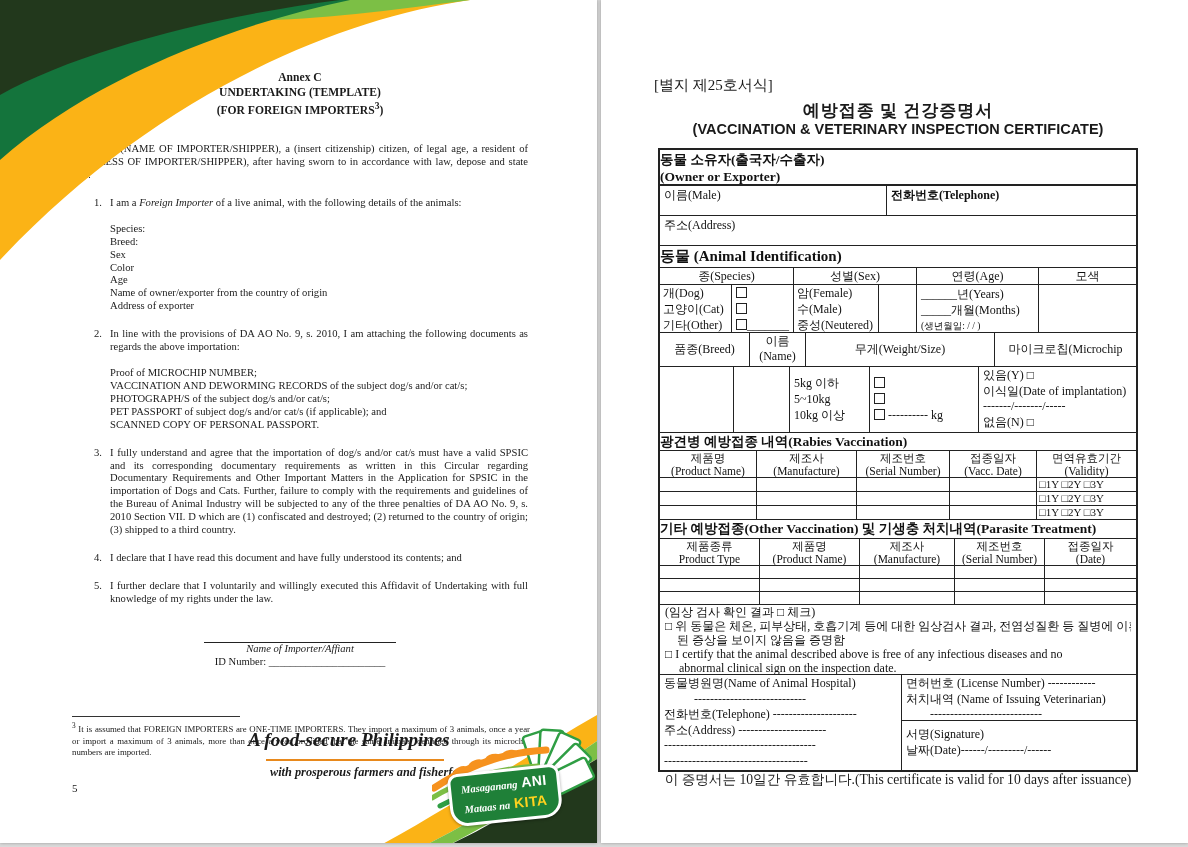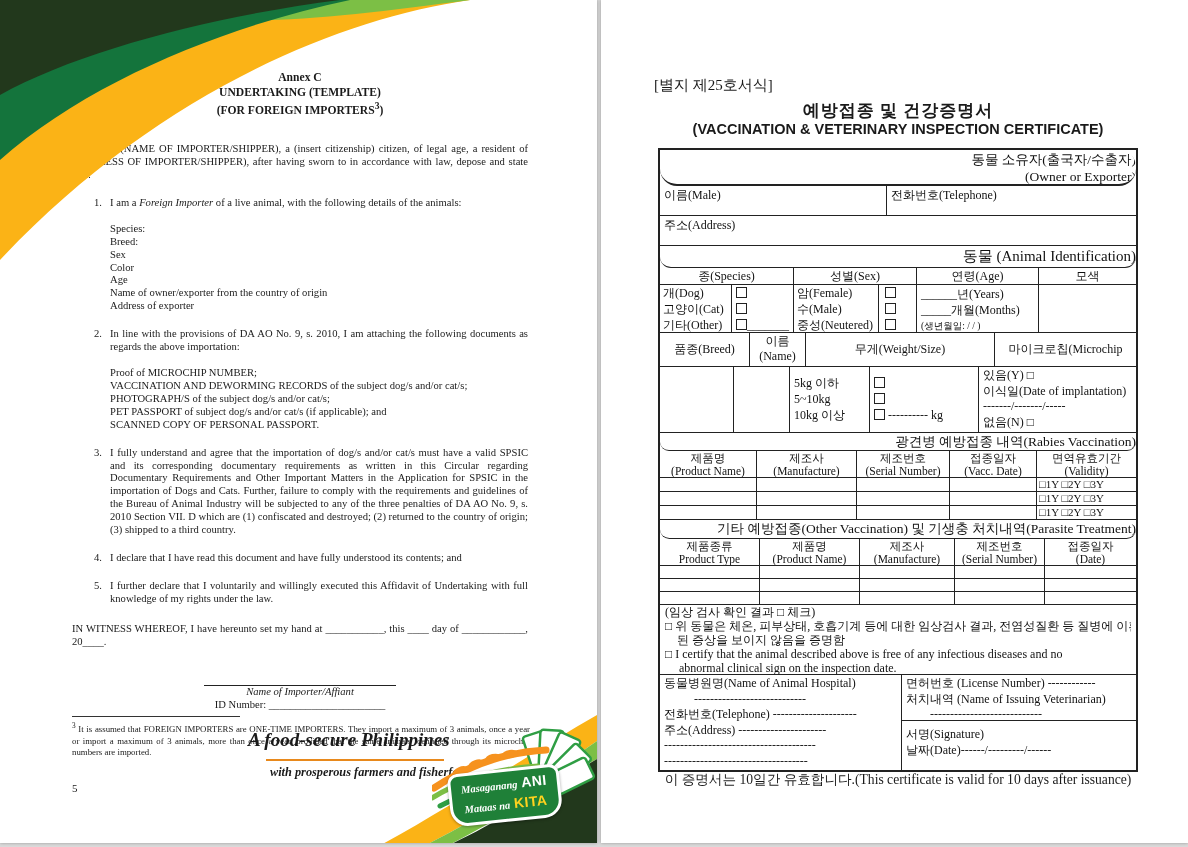"동물 소유자(출국자/수출자)" .hdrc { border-radius: 17px -> none; font-weight: normal -> bold; text-align: right -> left }
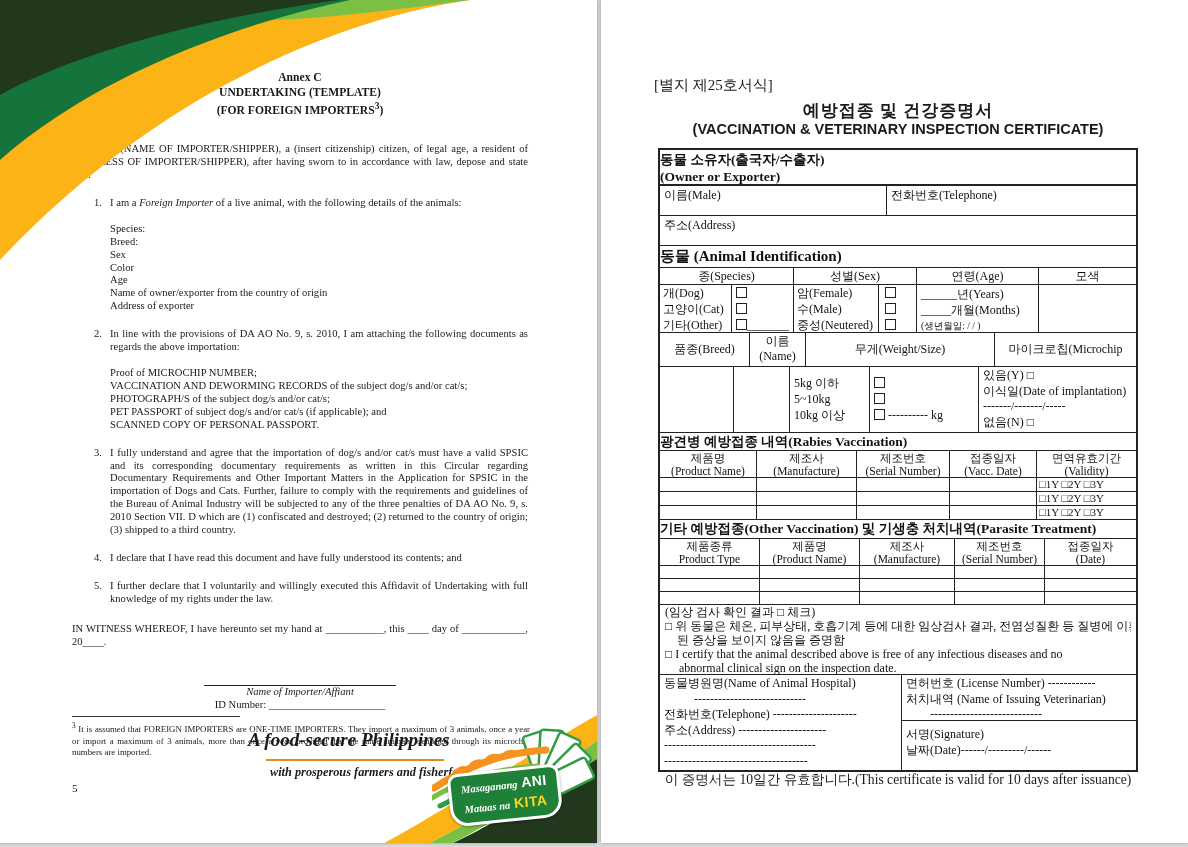"전화번호(Telephone)" div.tcell { font-weight: none -> bold }
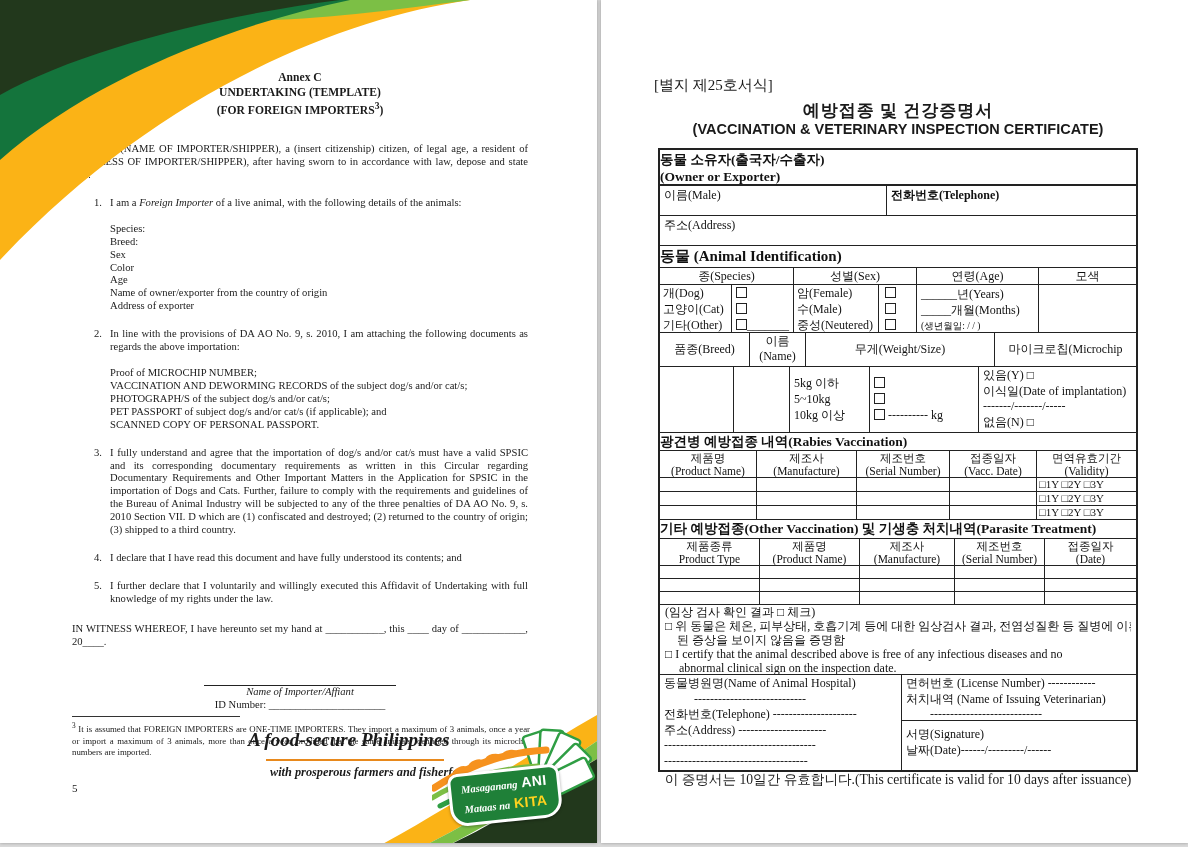"암(Female)" div.tcell { flex-direction: none -> column }
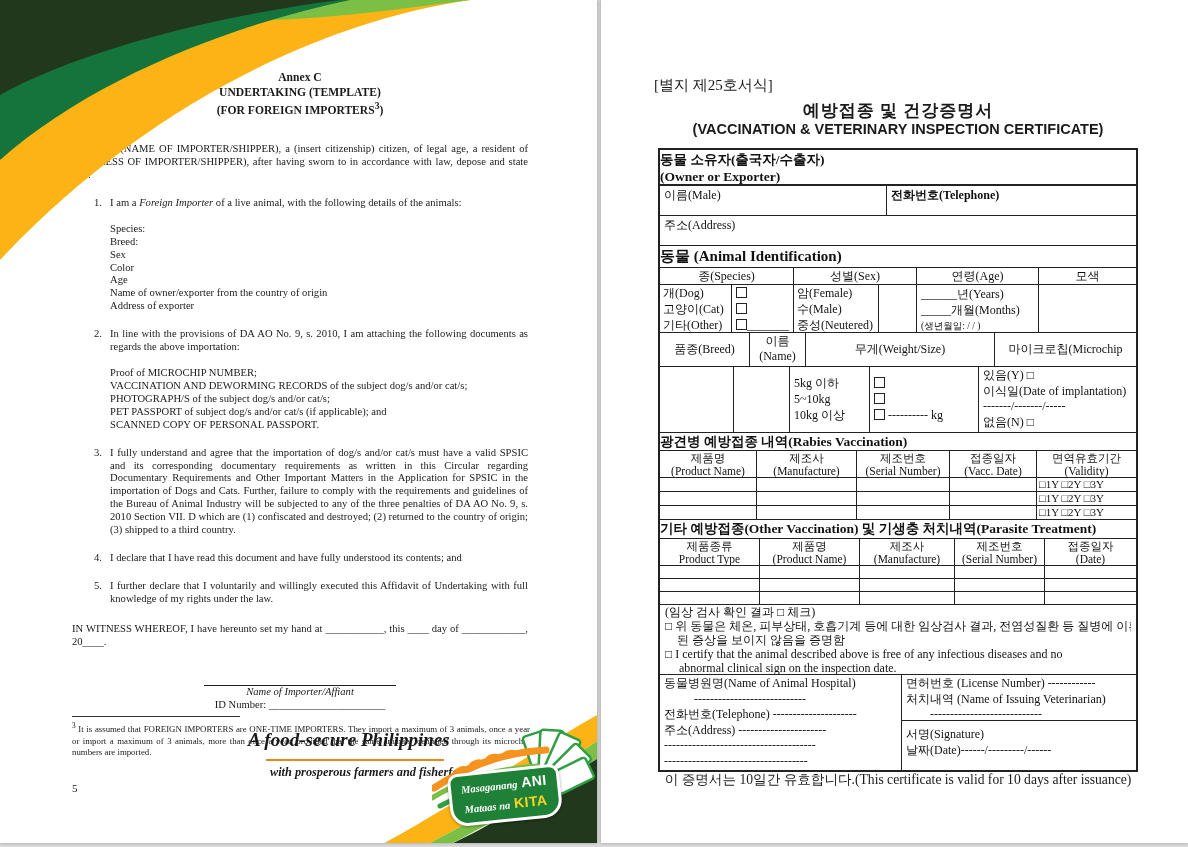"IN WITNESS WHEREOF, I have" p.lp-witness { html: <p>IN WITNESS WHEREOF, I have hereunto set my hand at ___________, this ____ day of ____________, 20____.</p> -> none }
